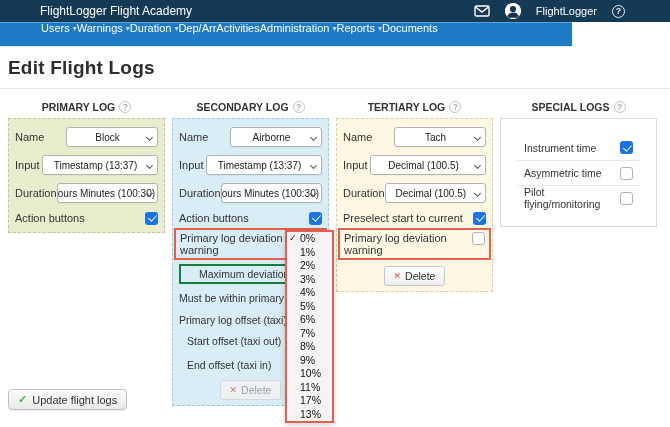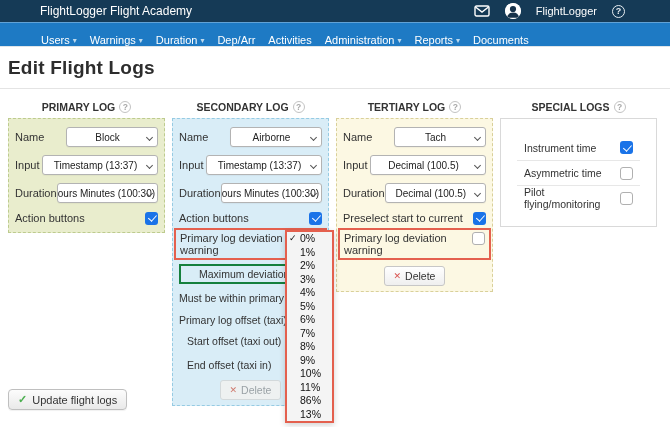"Users" .navbar { align-items: flex-end -> flex-start; gap: 13px -> none; width: 670px -> 572px }
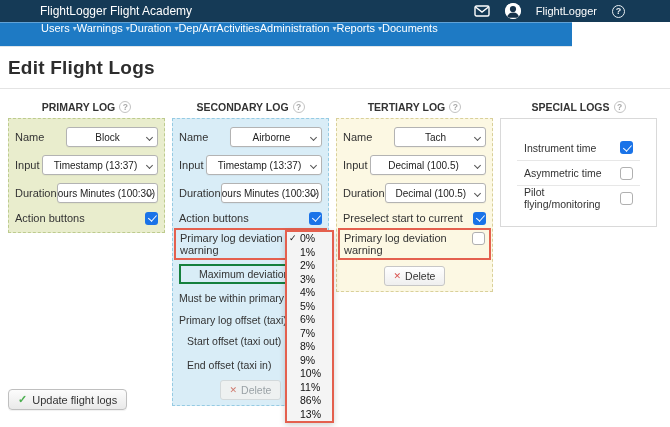"86%" span { text: 86% -> 17% }
